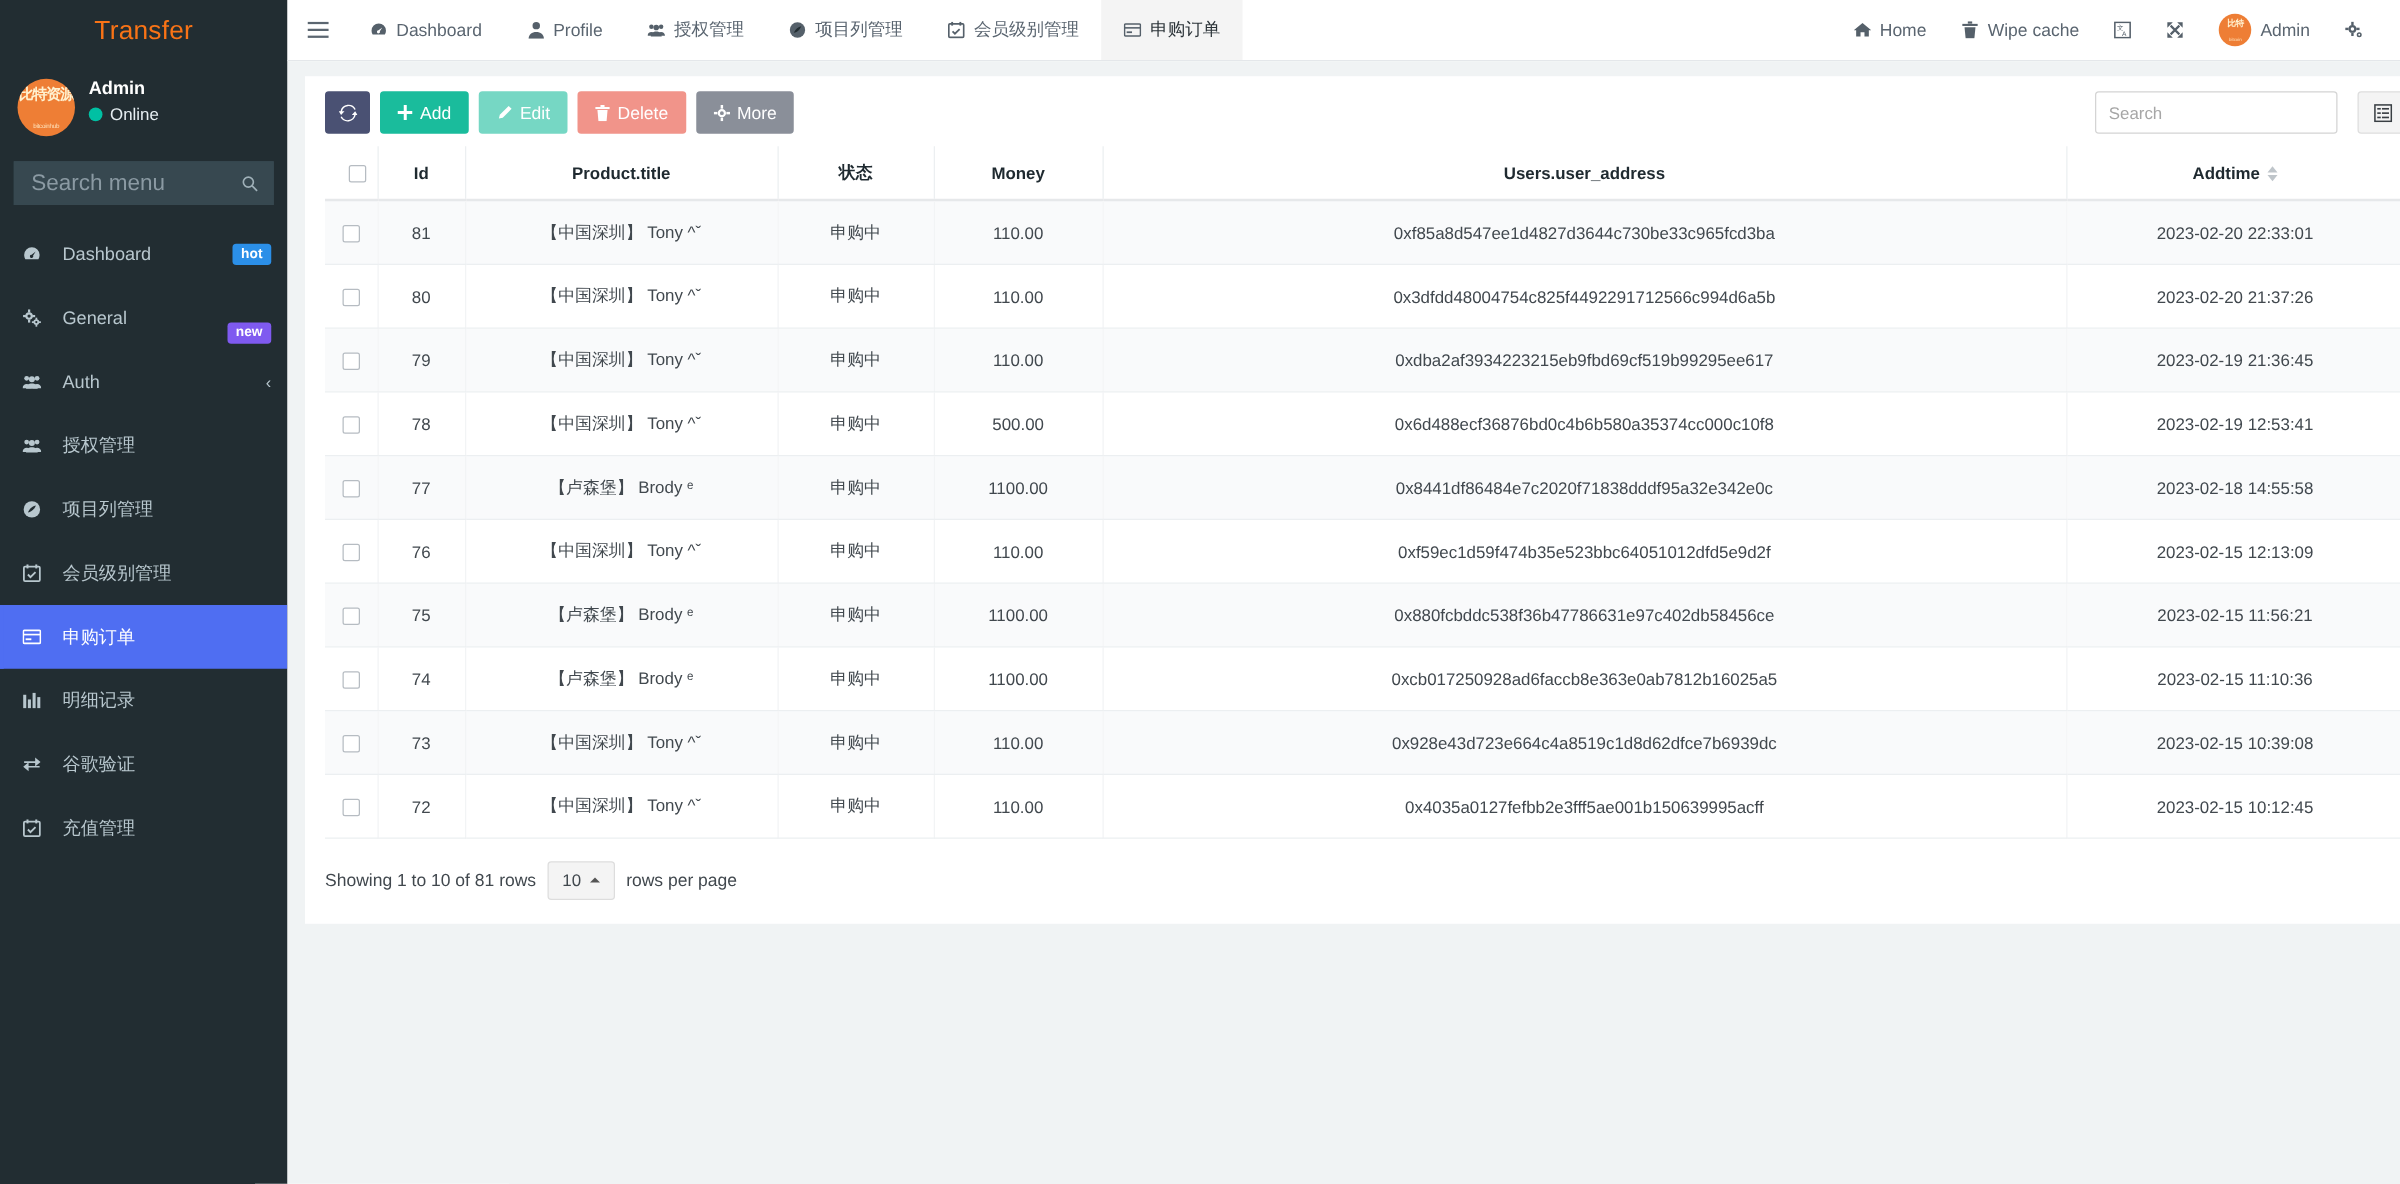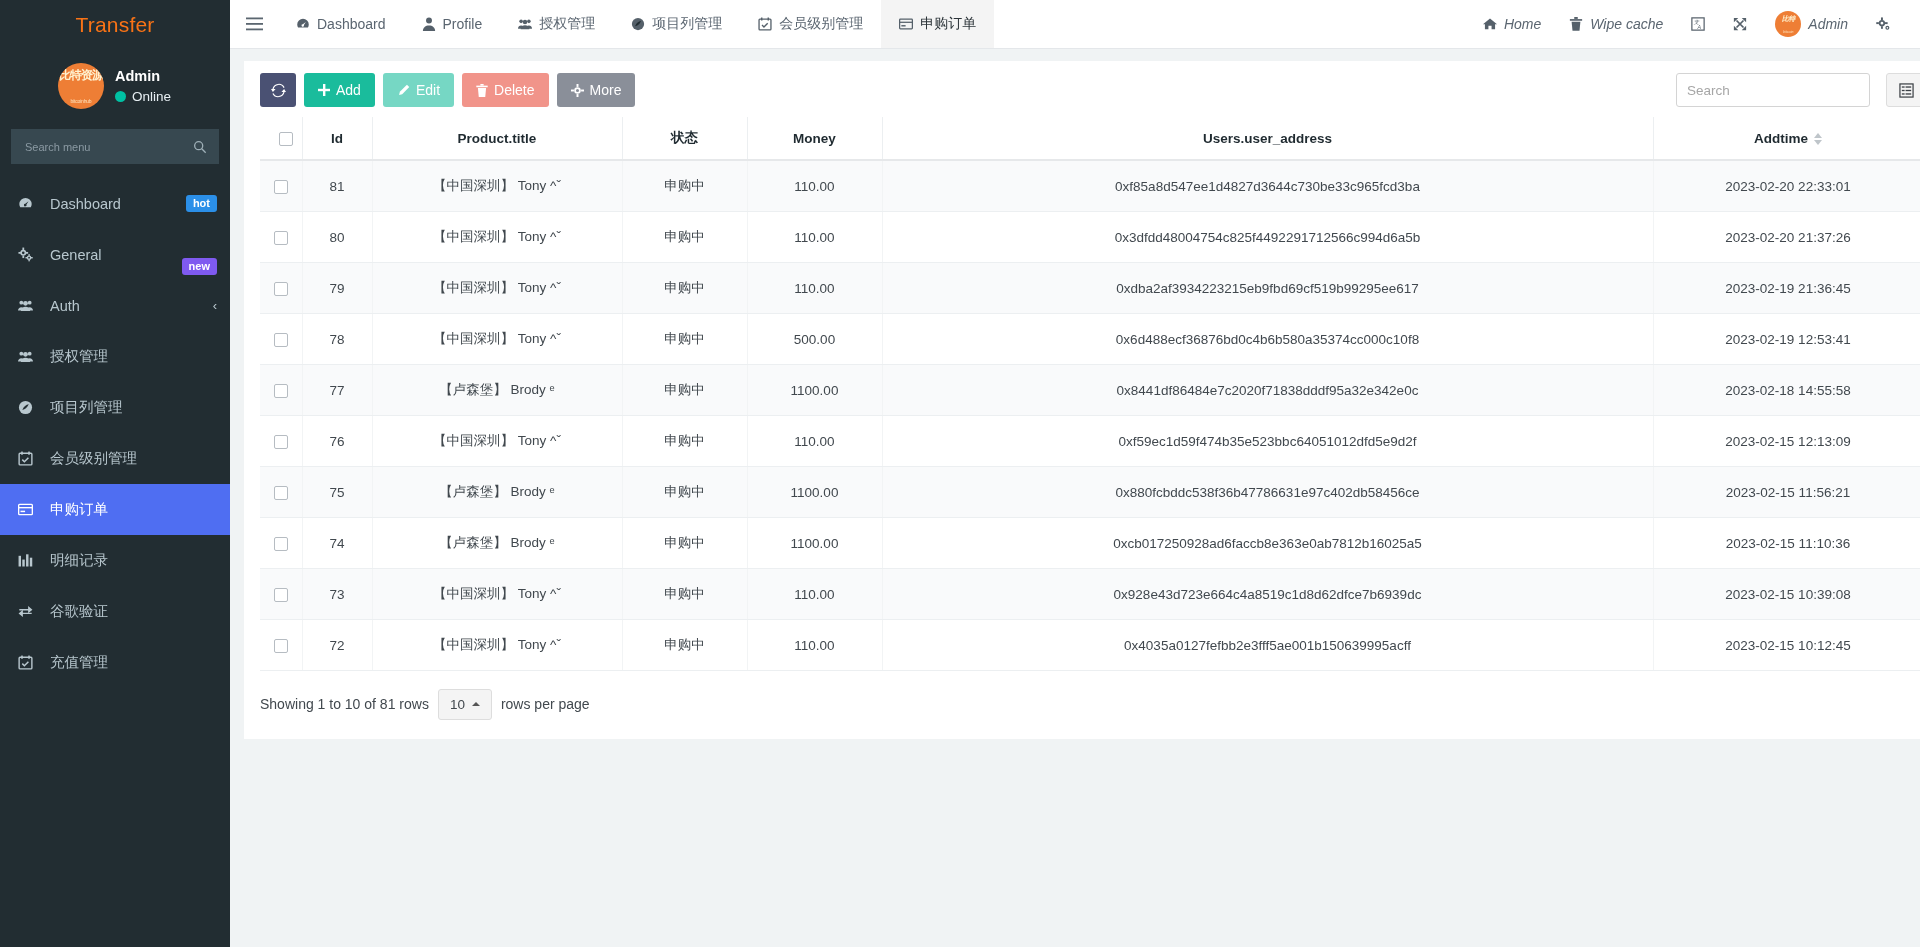"Home" .nav-right .nav-tab { font-style: italic -> none }
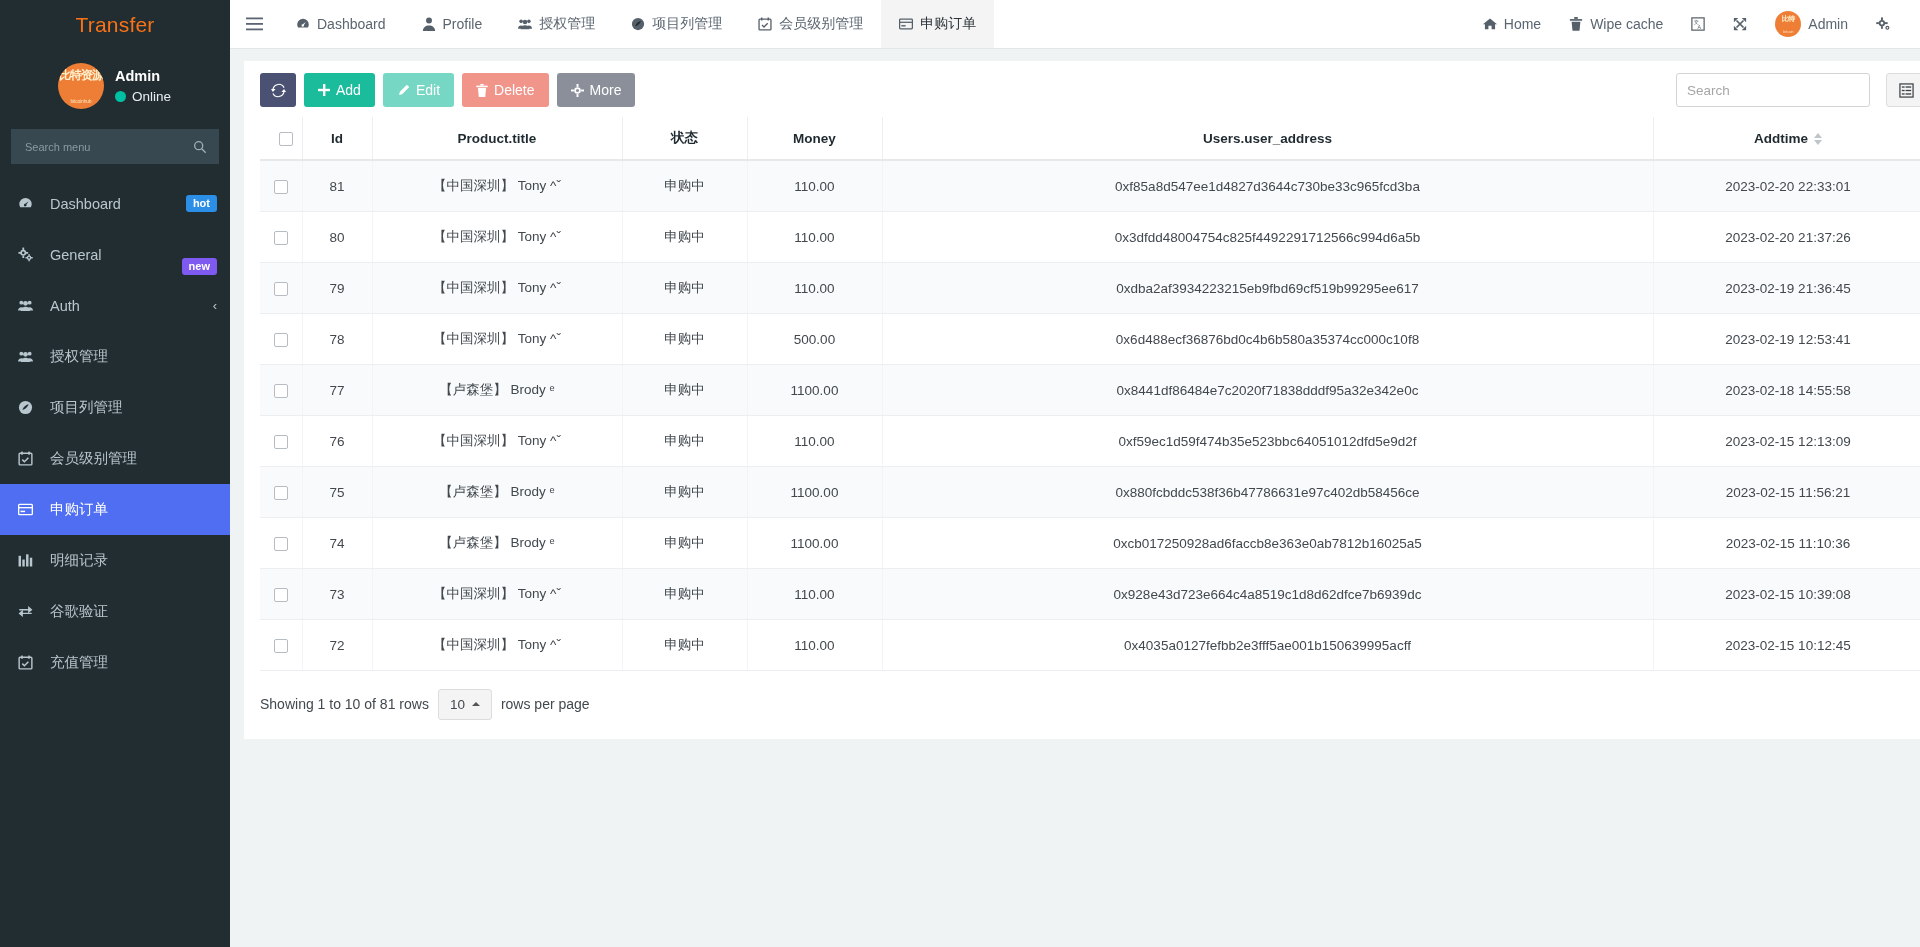"比特资源" .user-panel { align-items: center -> none; margin-left: 44px -> none }
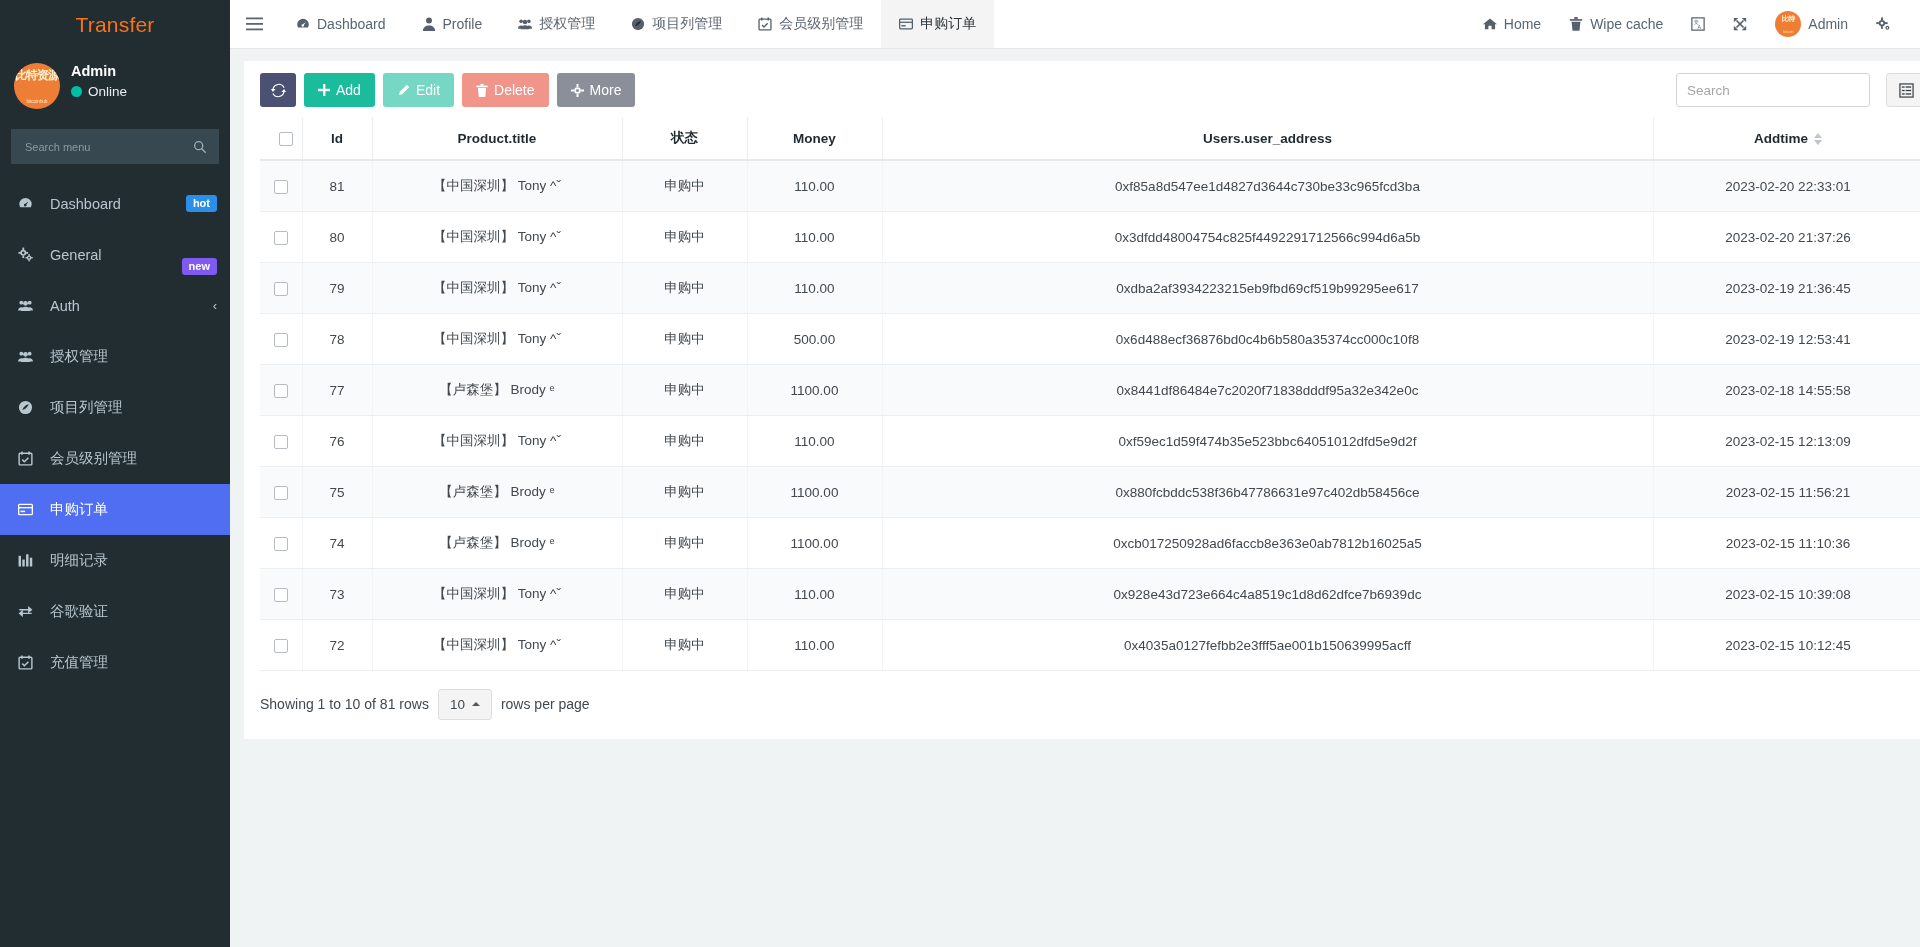"Search menu" .search-menu input { font-size: 11px -> 18px }
